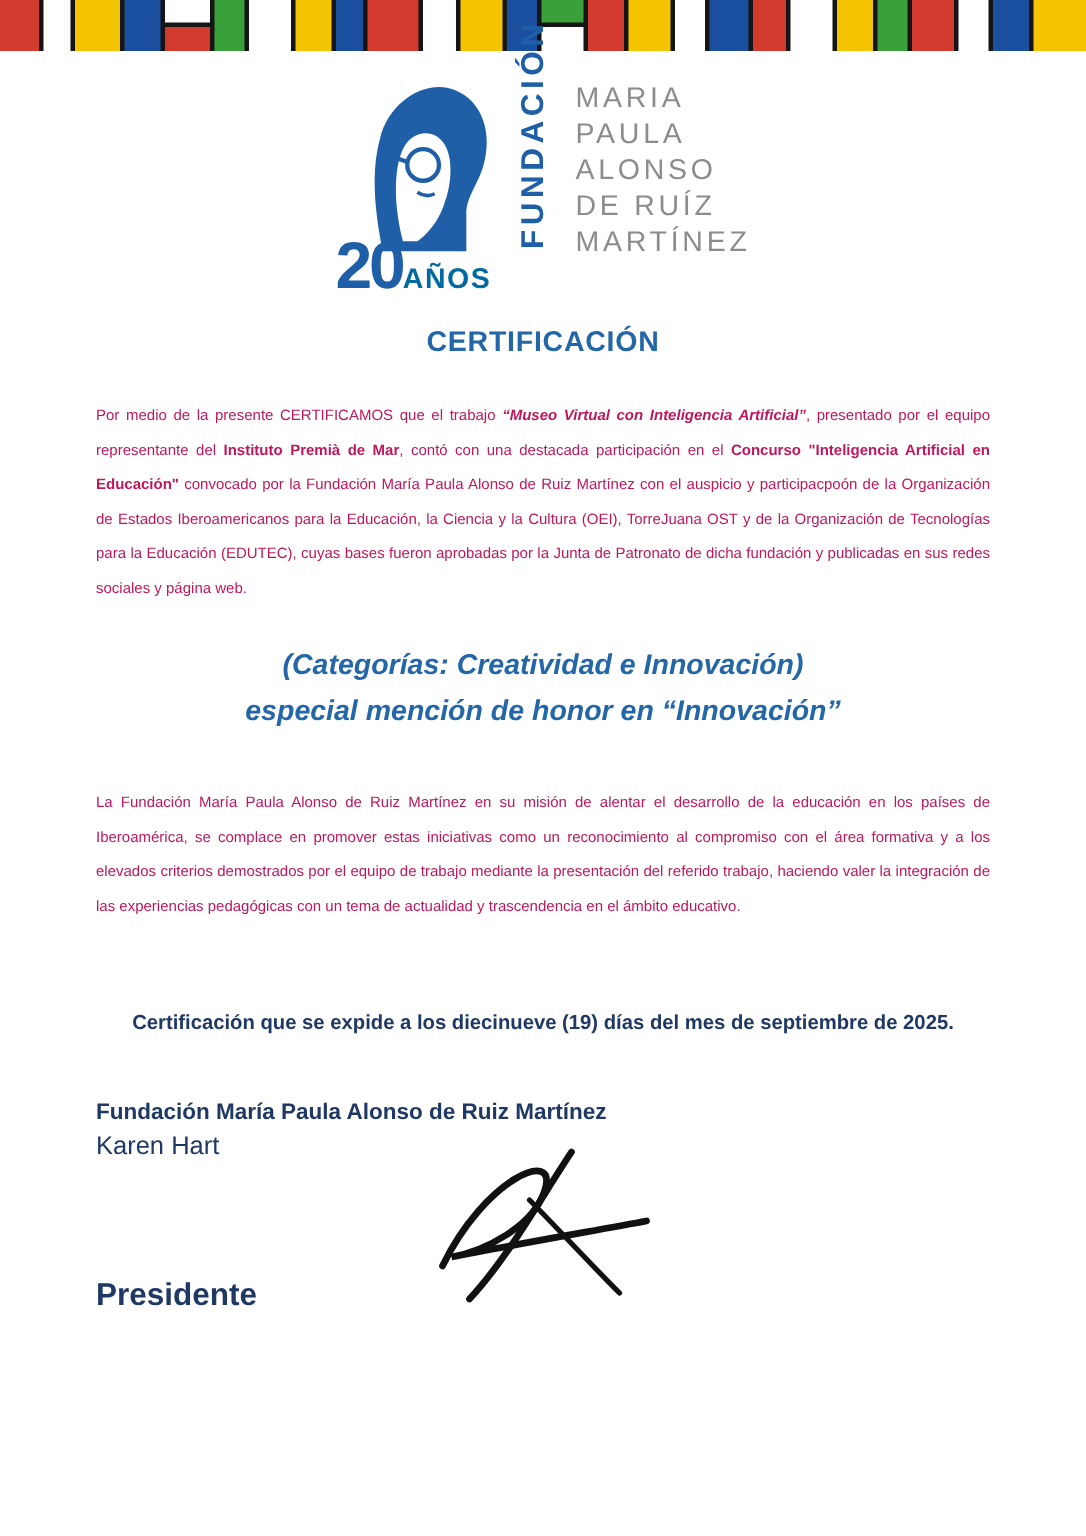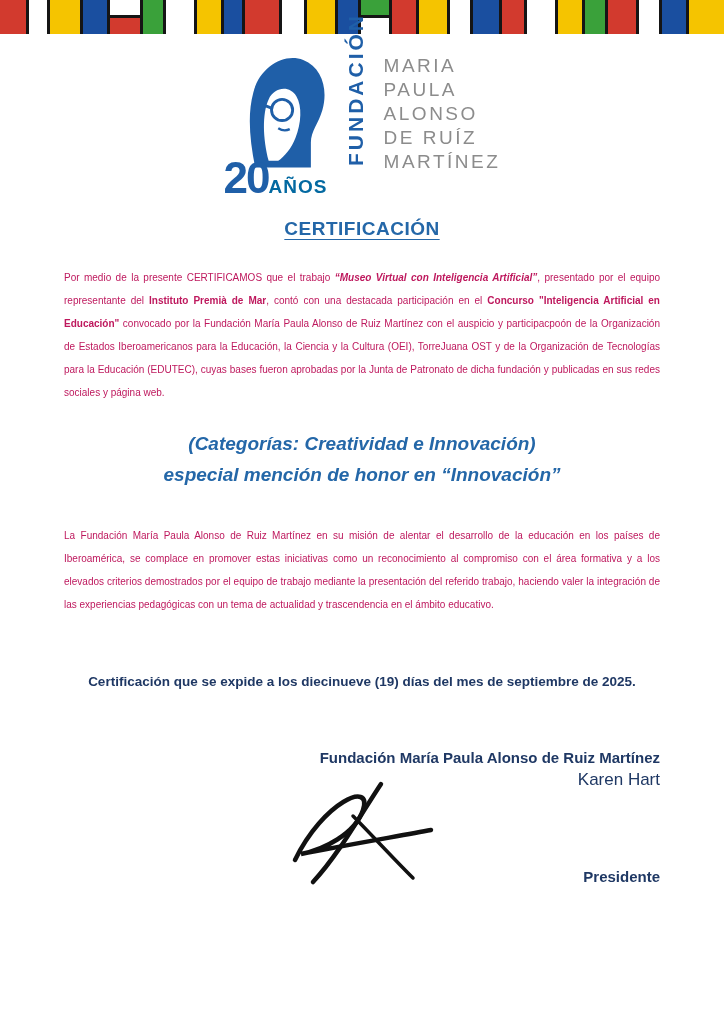"CERTIFICACIÓN" .cert-title { text-decoration: underline -> none }
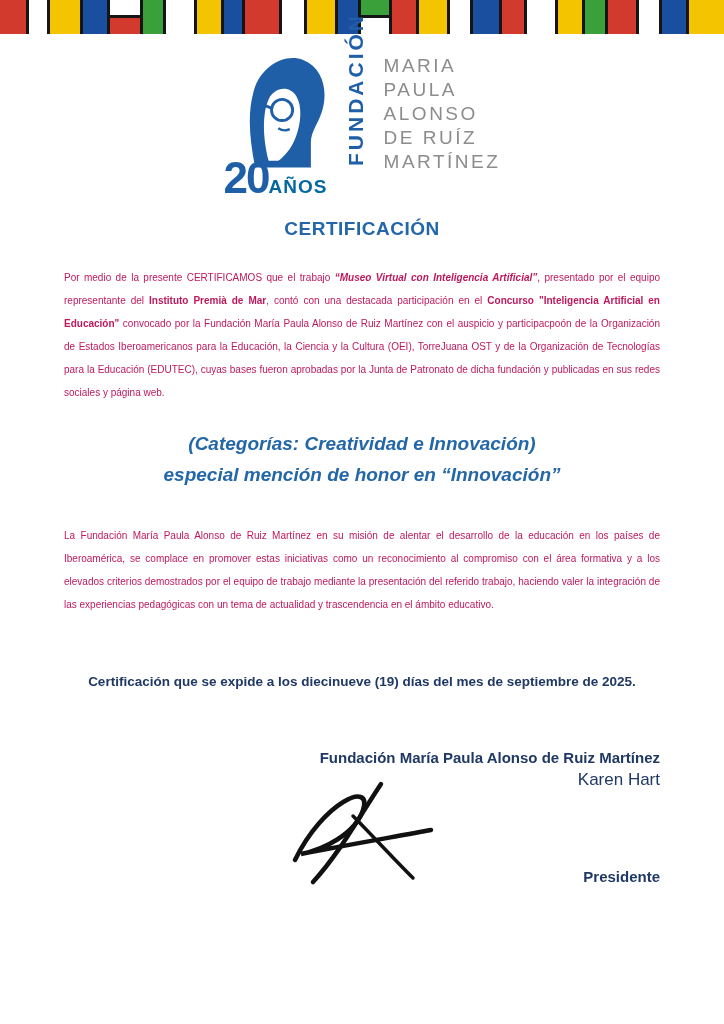"Fundación María Paula Alonso de" .sig-block { margin-top: 60px -> 44px; text-align: right -> left }
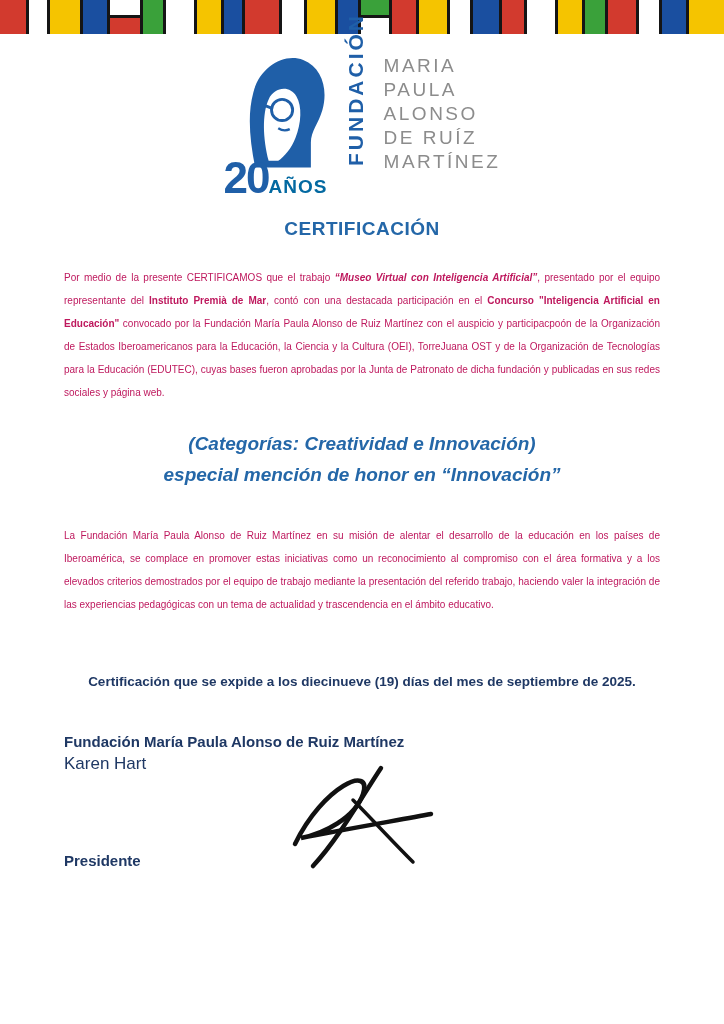"Presidente" .sig-role { font-size: 15px -> 21px }
